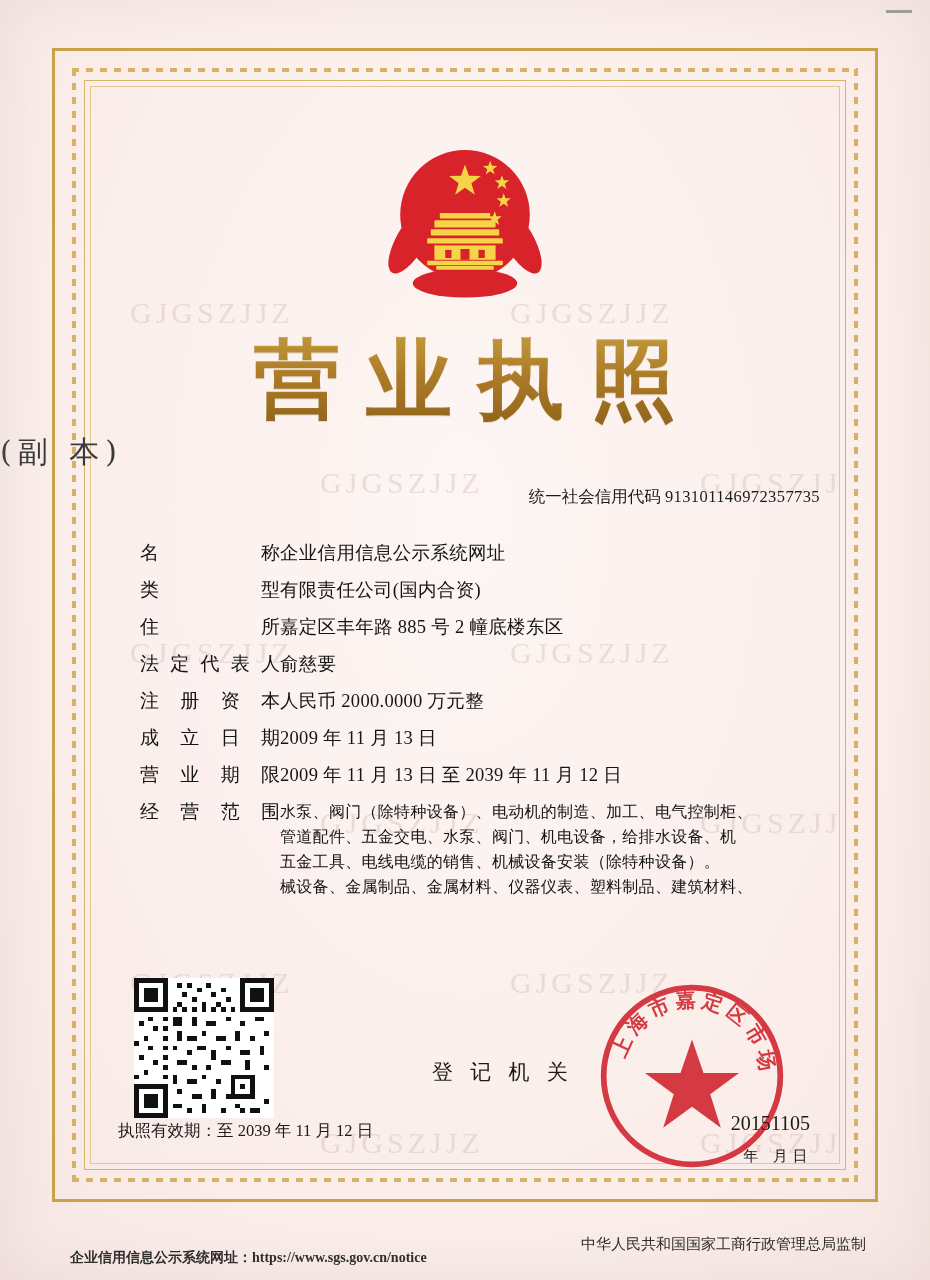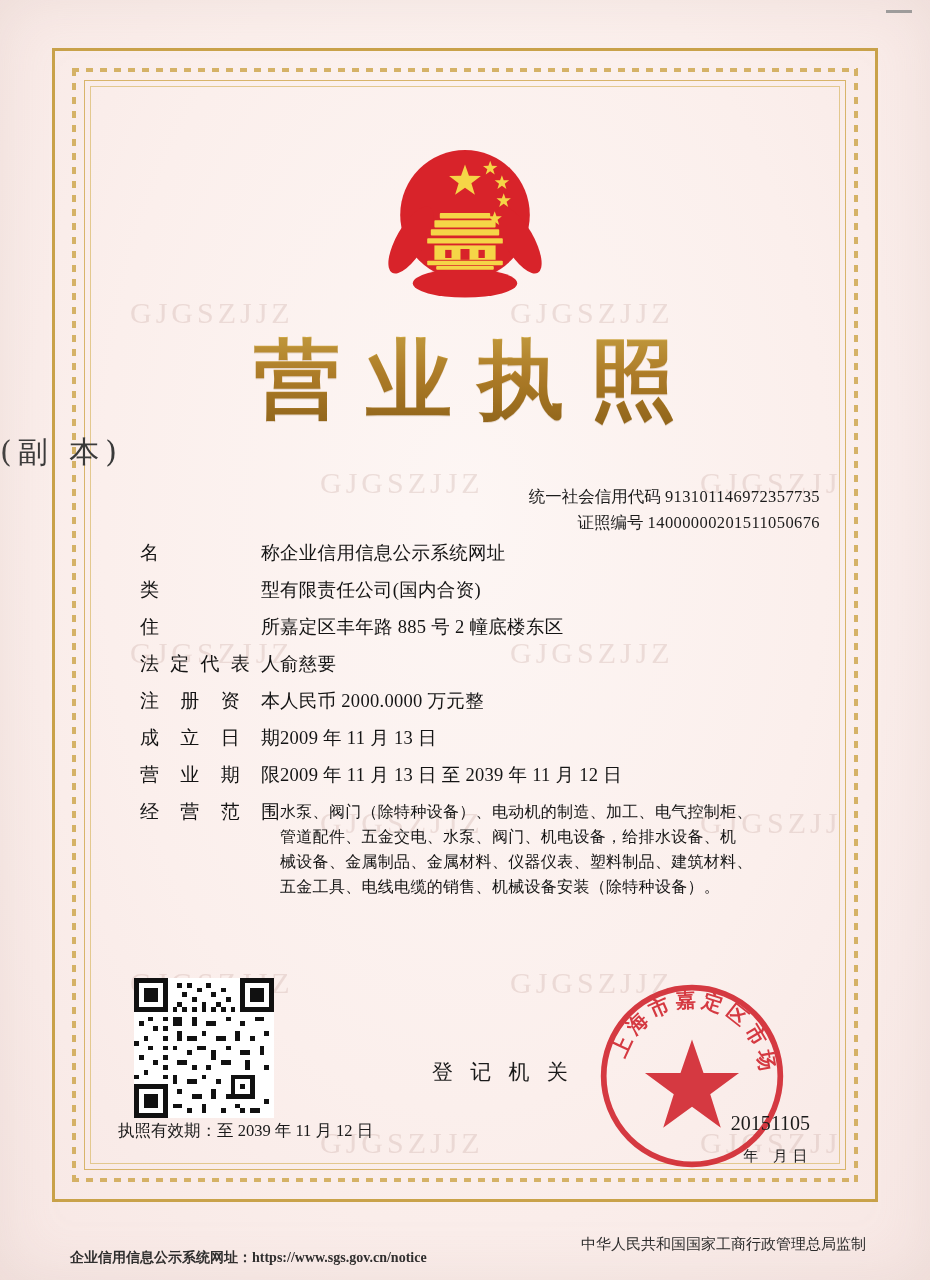"证照编号 14000000201511050676" div { html: <div> <span>证照编号</span> <span>14000000201511050676</span> </div> -> none }
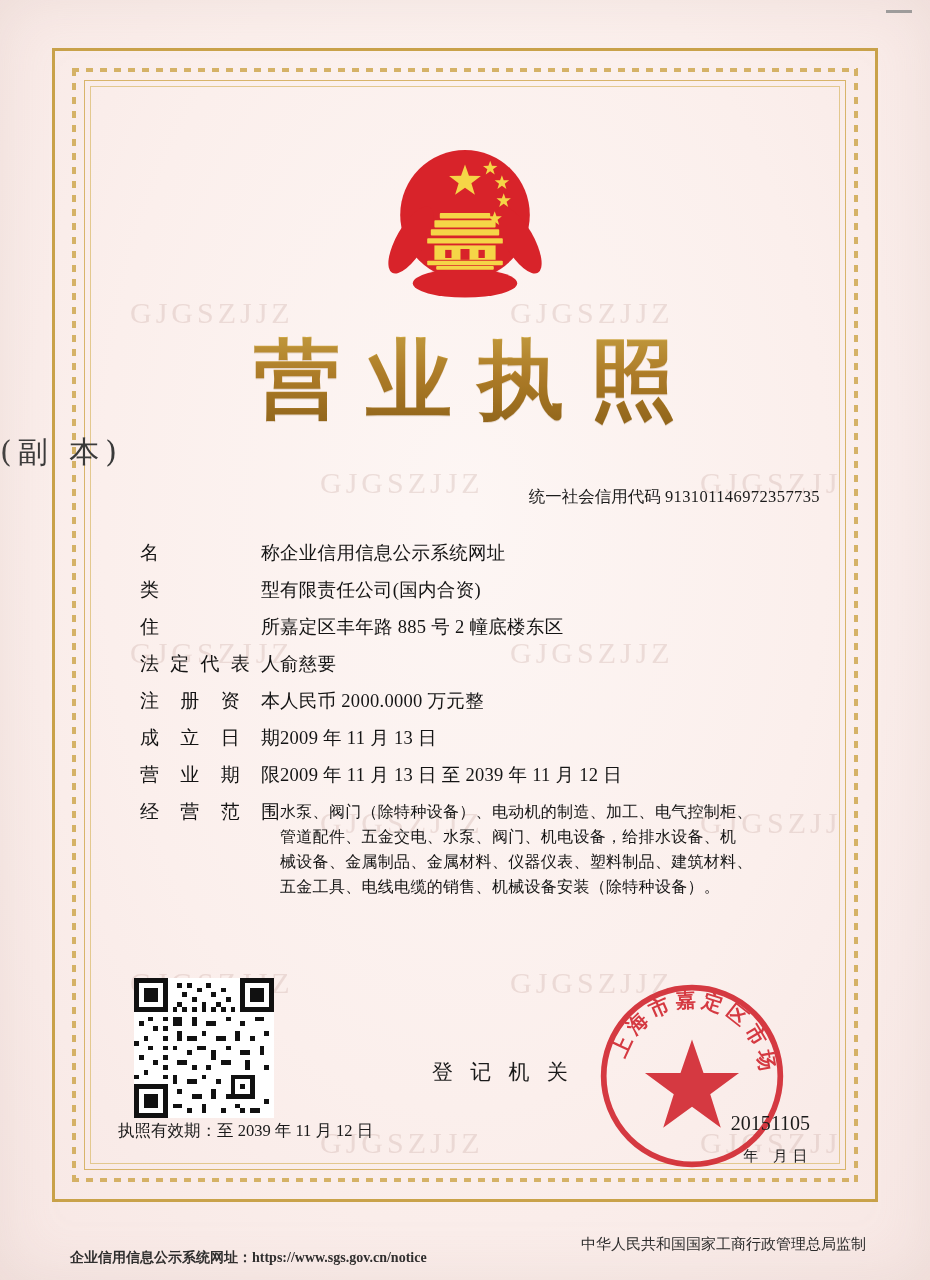"械设备、金属制品、金属材料、仪器仪表、塑料制品、建筑材料、" div { order: before "五金工具、电线电缆的销售、机械设备安装（除特种设备）。" -> after "五金工具、电线电缆的销售、机械设备安装（除特种设备）。" }
